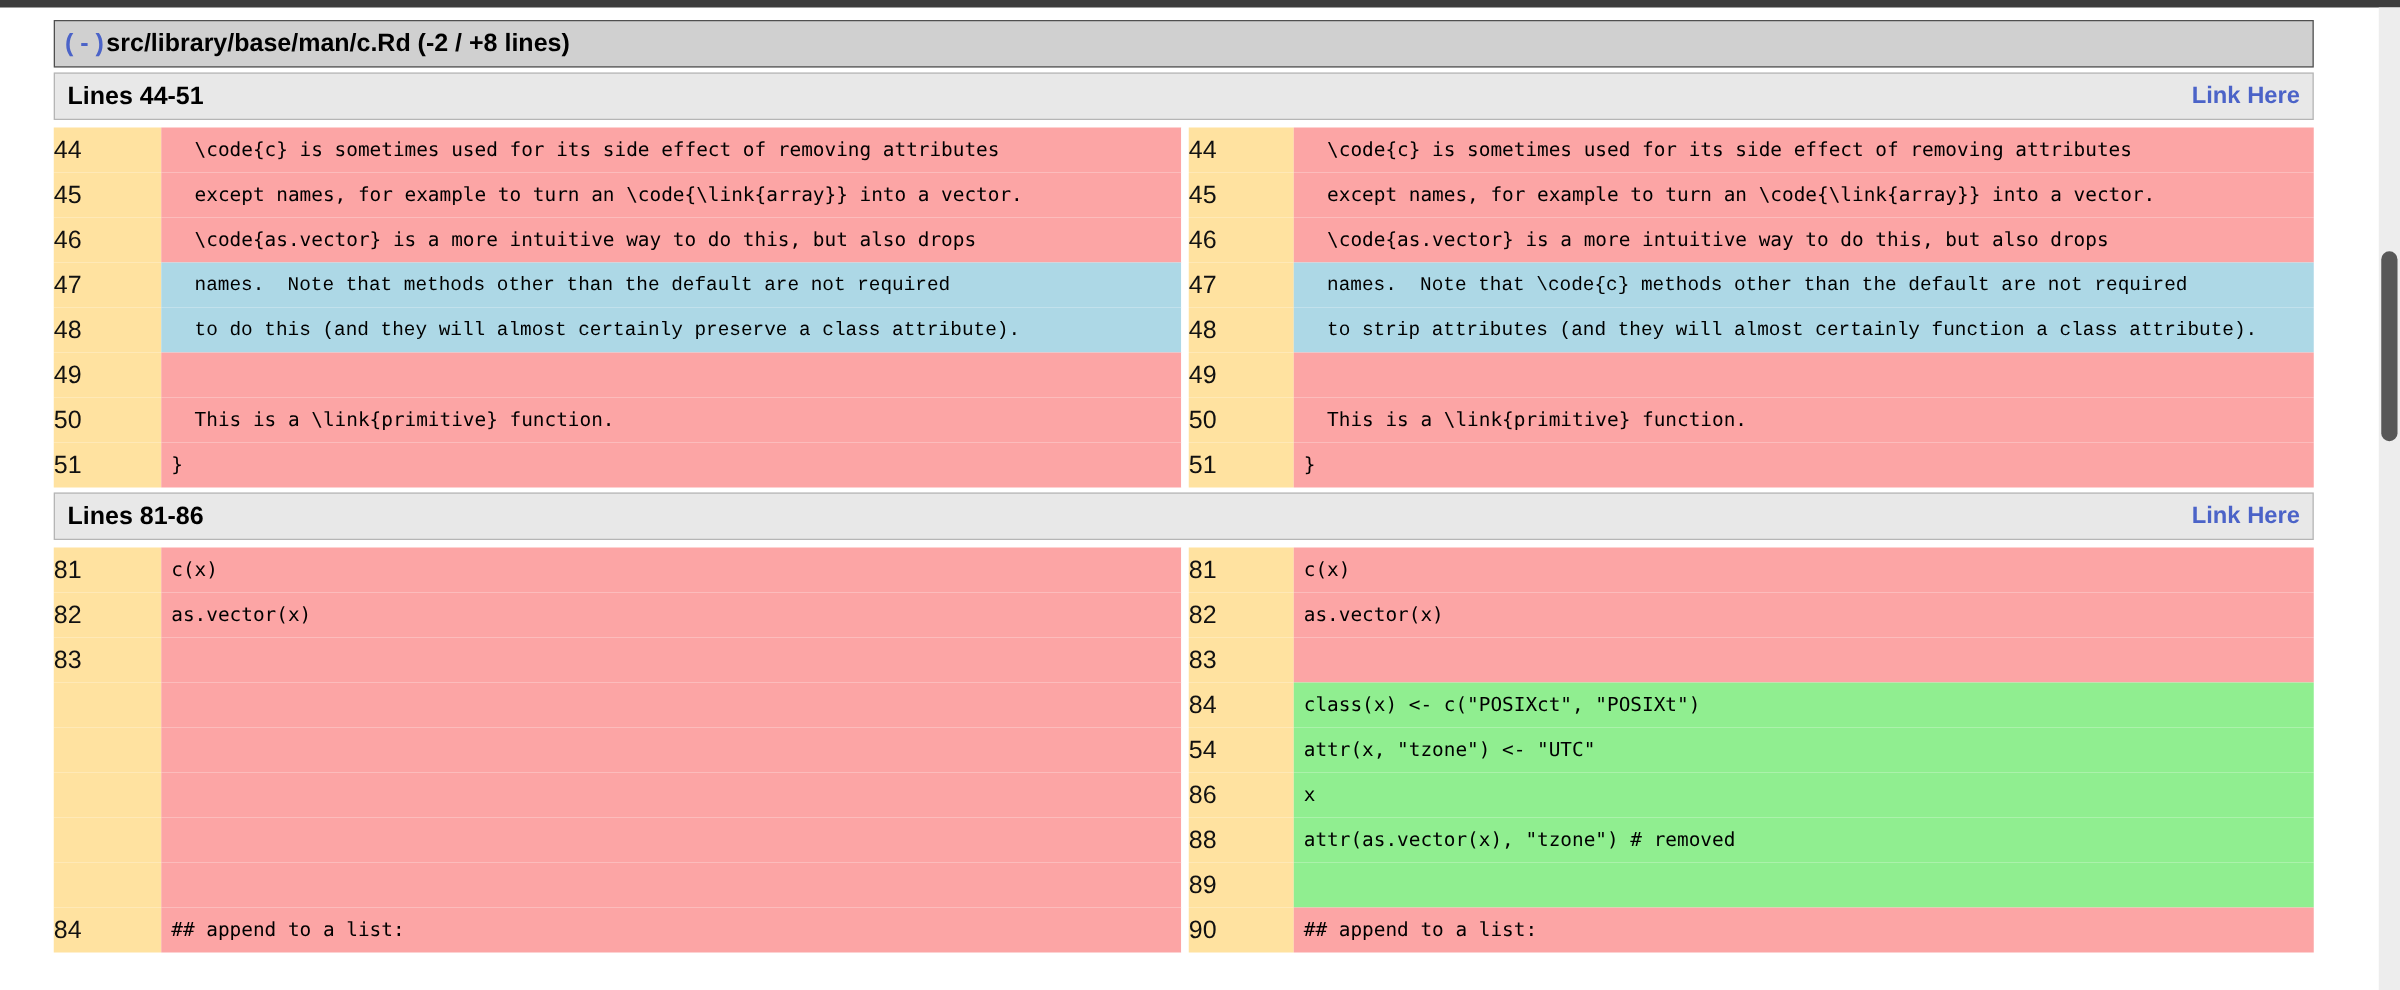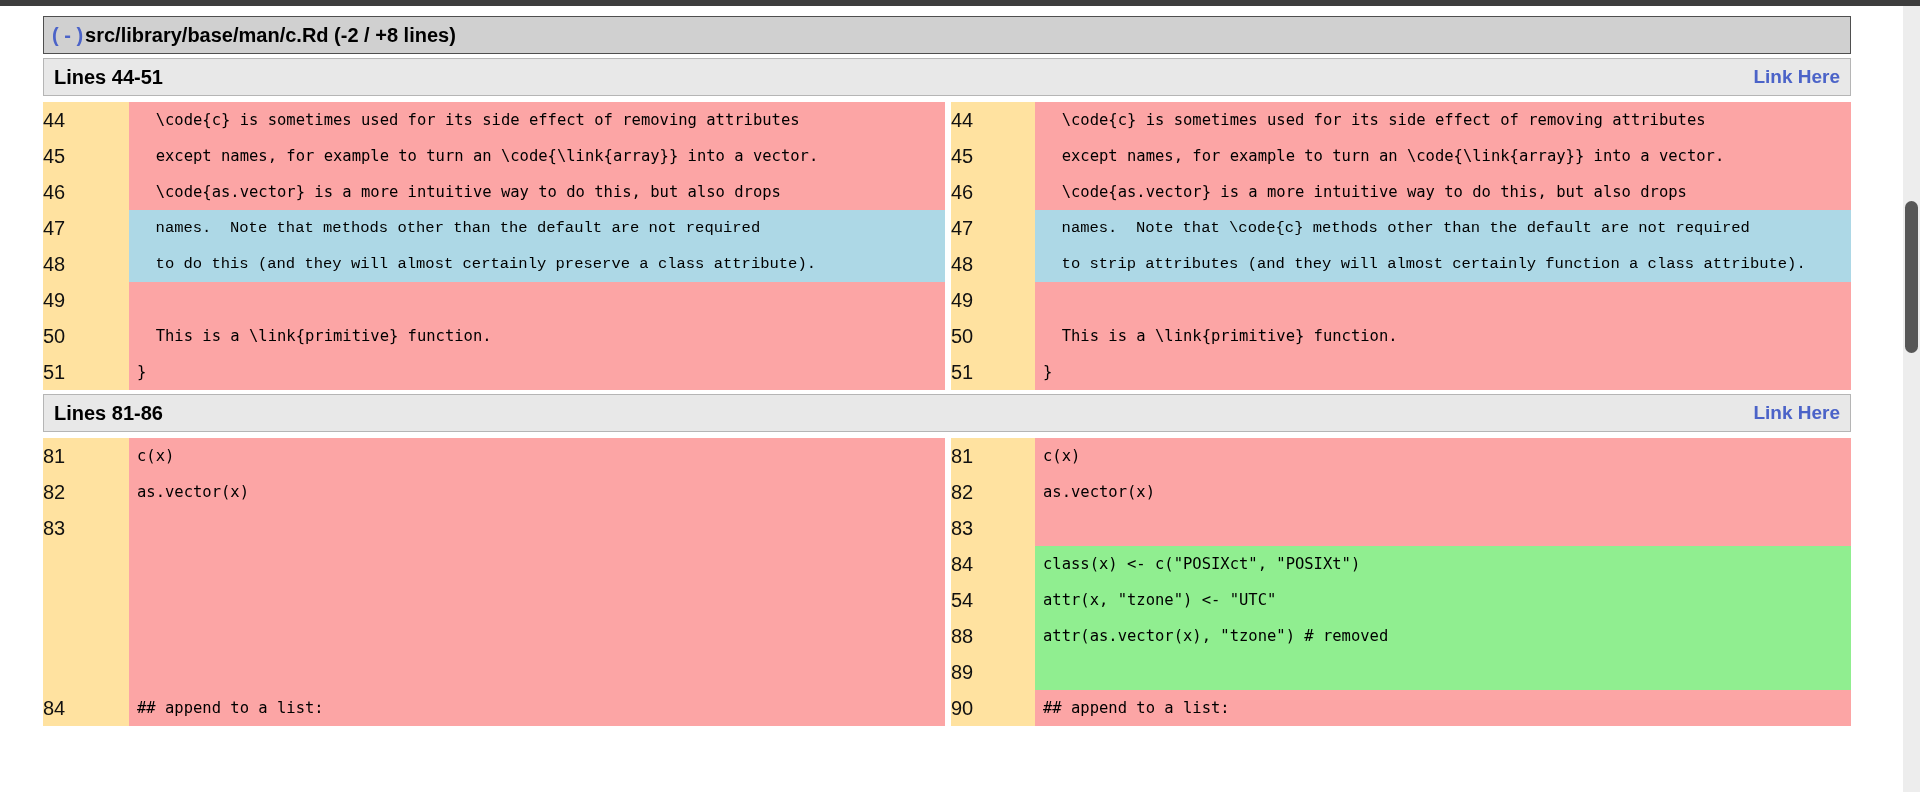"86" div.diff-row { html: none -> <div> <div></div> <div></div> <div></div> <div>86</div> <div>x</div> </div> }
